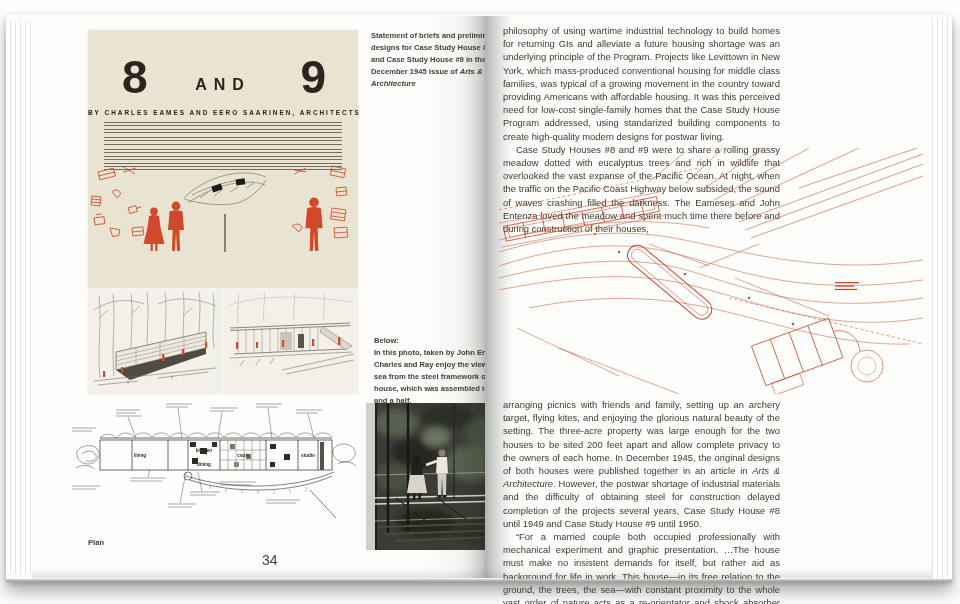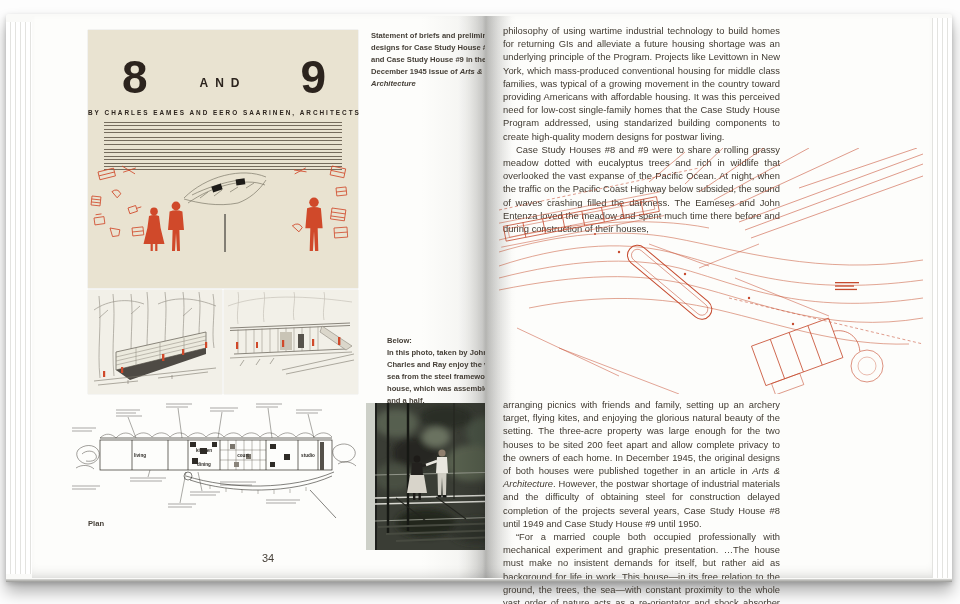"AND" .cover-and { font-size: 12px -> 16px }
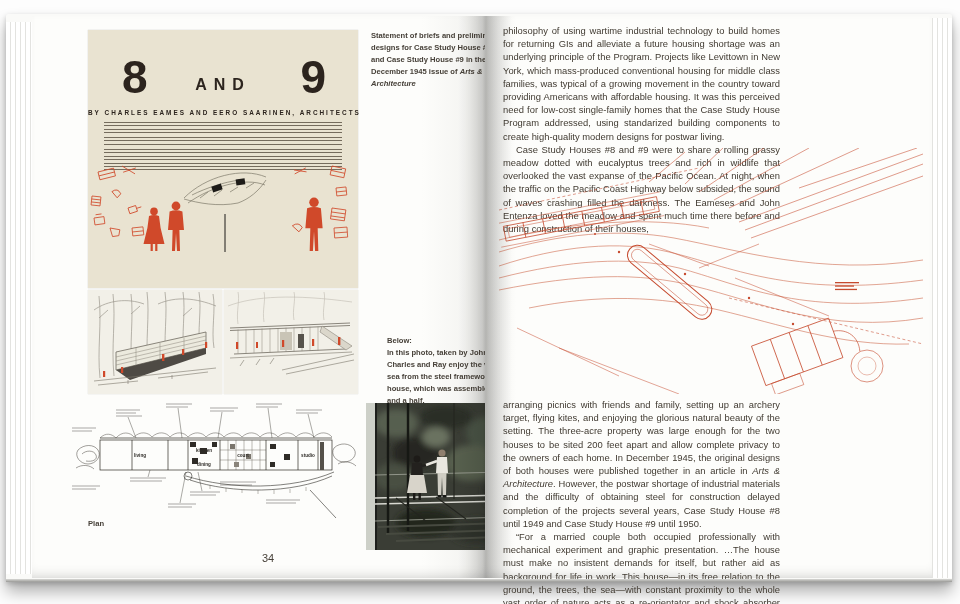"Below:" .caption-below { left: 355px -> 342px }
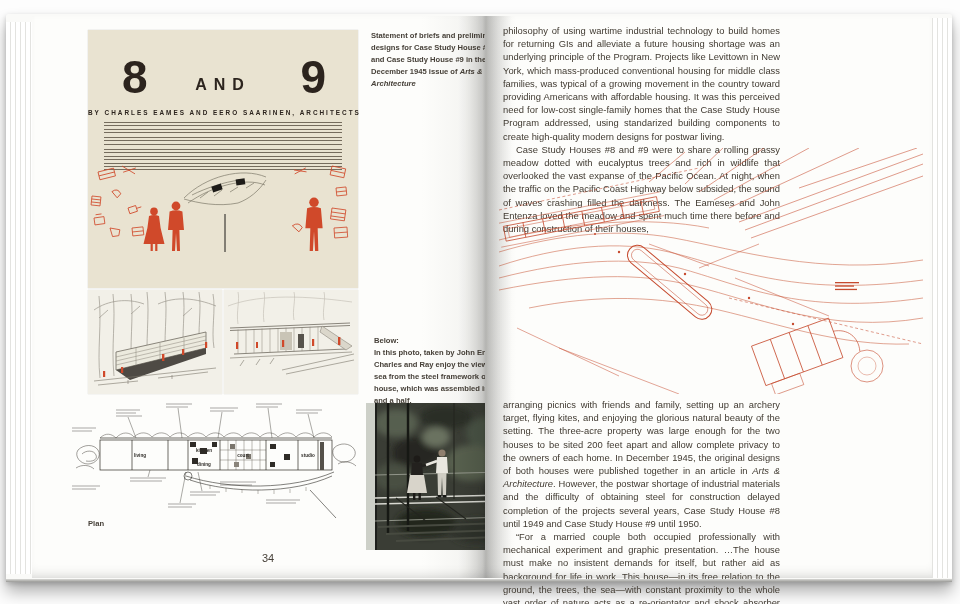"Plan" .caption-plan { top: 502px -> 521px }
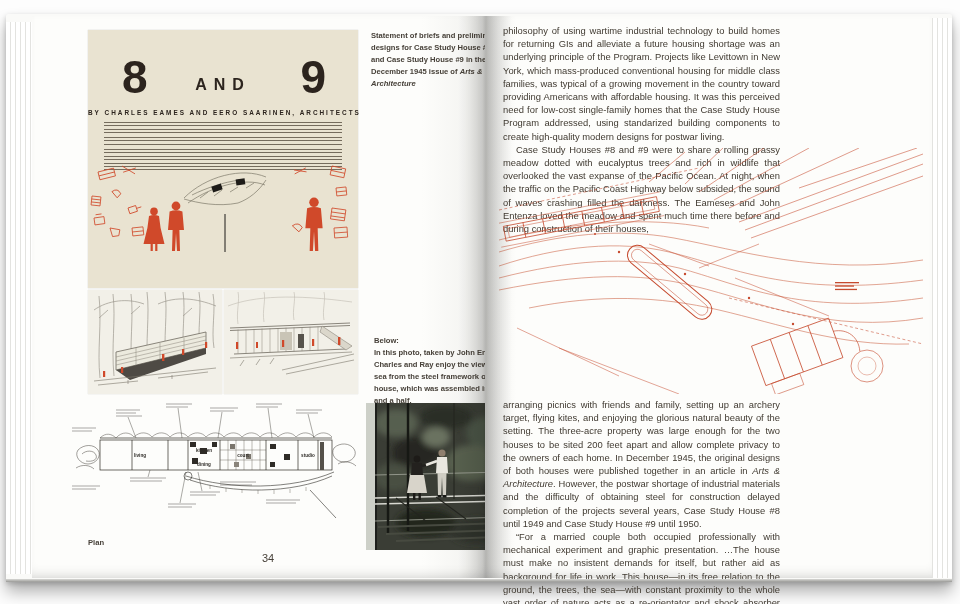"34" .pagenum { font-size: 11px -> 14px }
